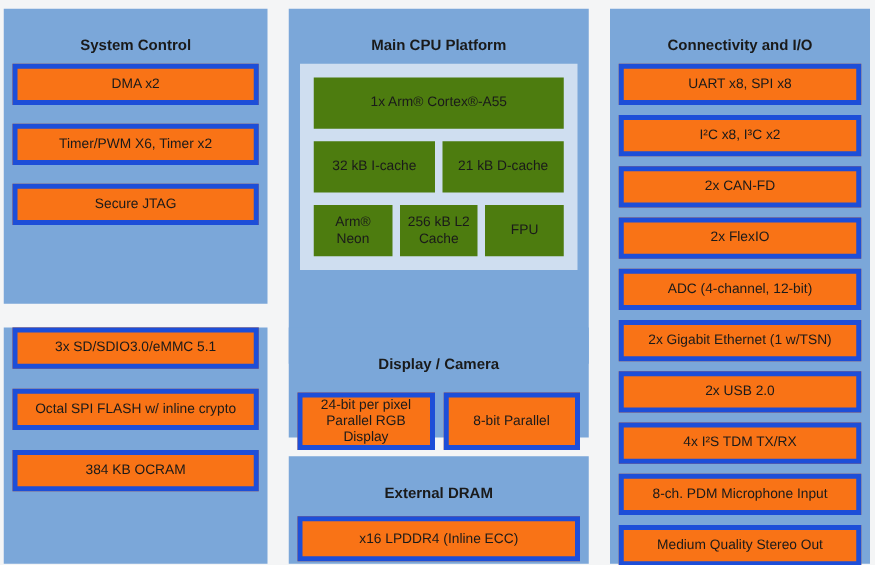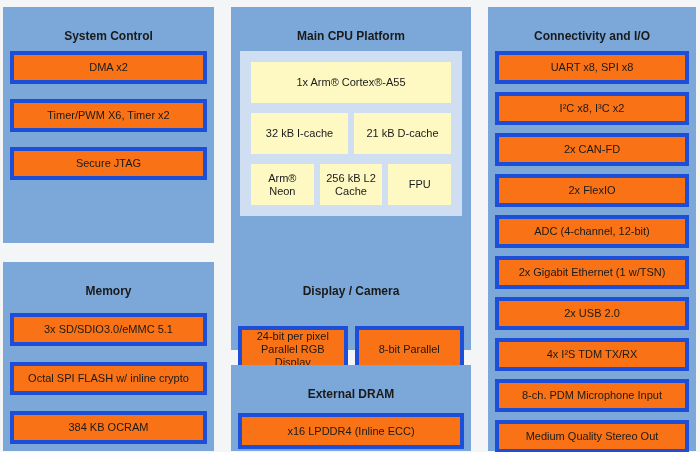"1x Arm® Cortex®-A55" .white-box { background: #fef9c3 -> #4d7c0f }
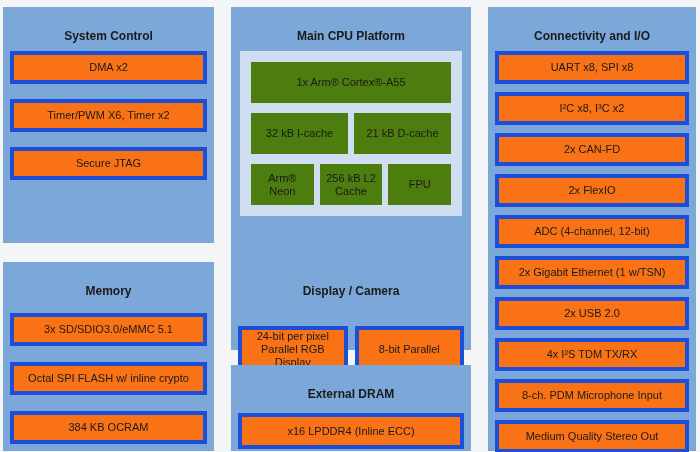"Memory" div.block-title { html: <div>Memory</div> -> none }
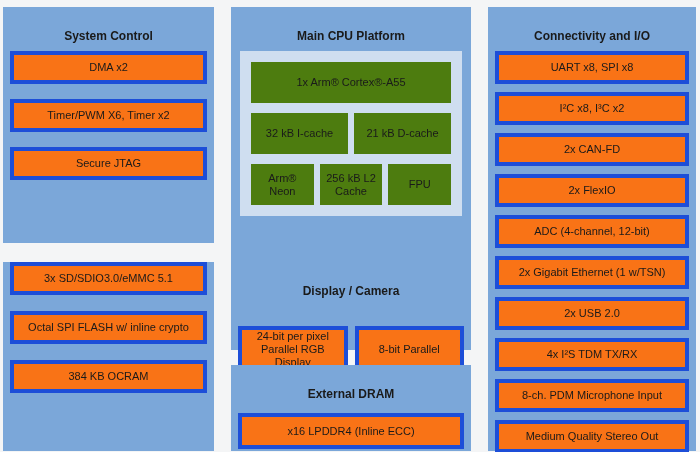"Display / Camera" #display-camera .block-title { margin-bottom: 28px -> 16px }
